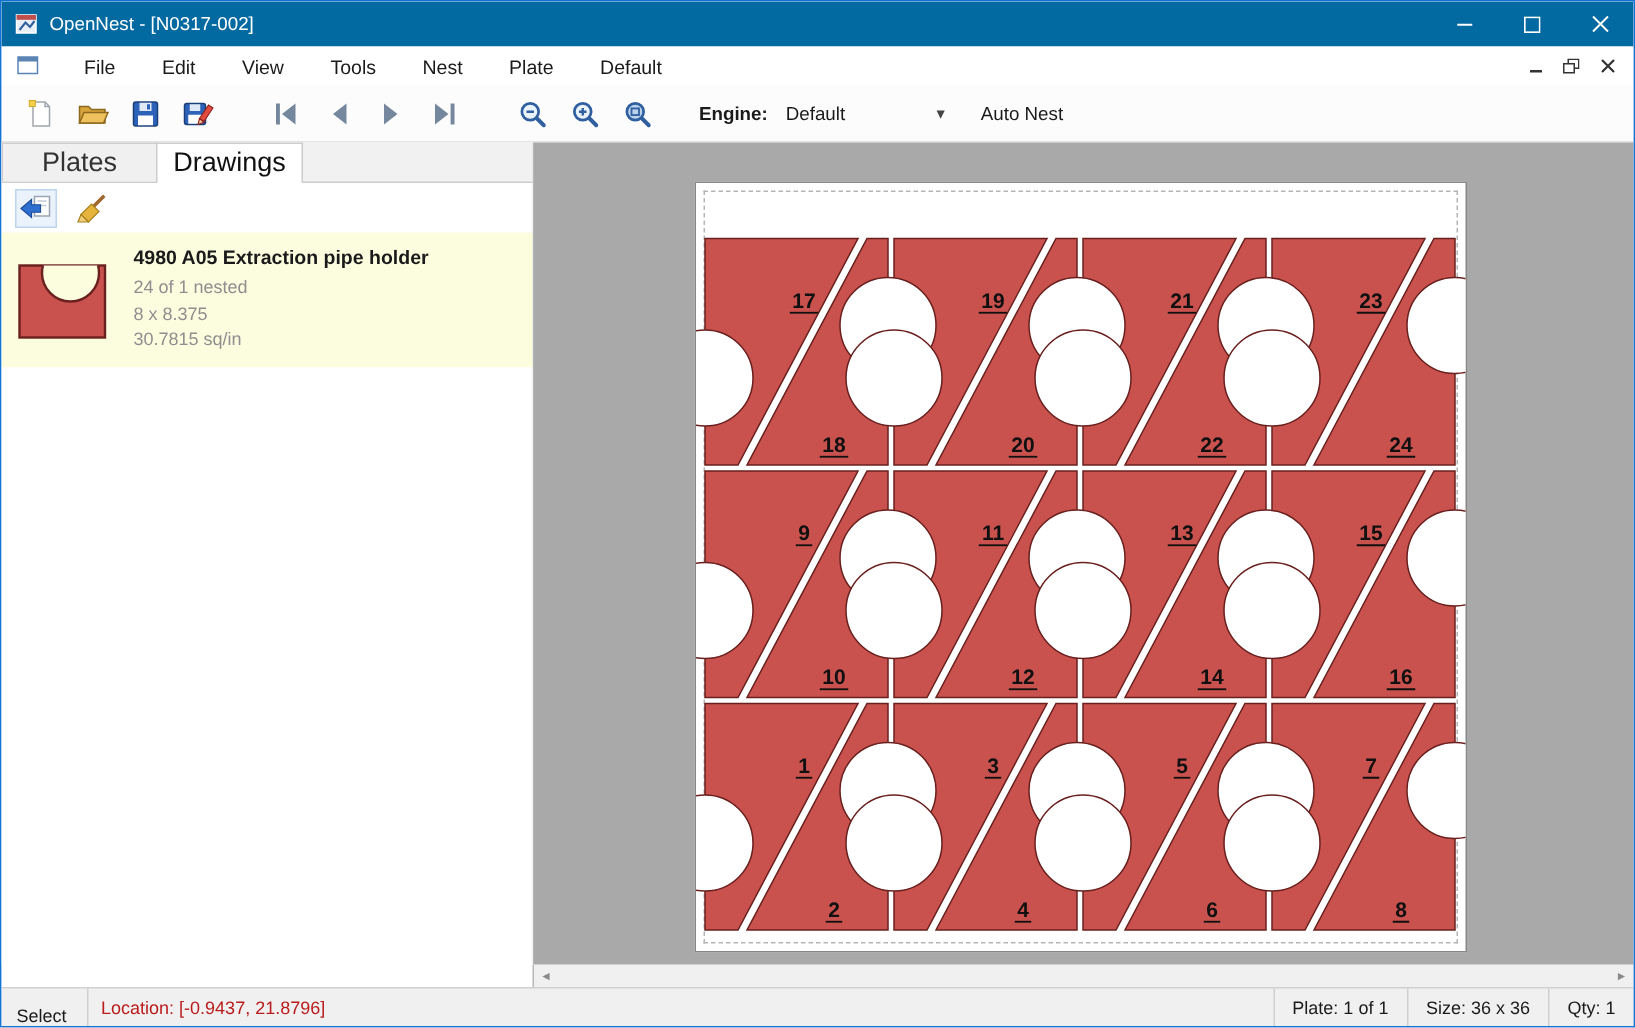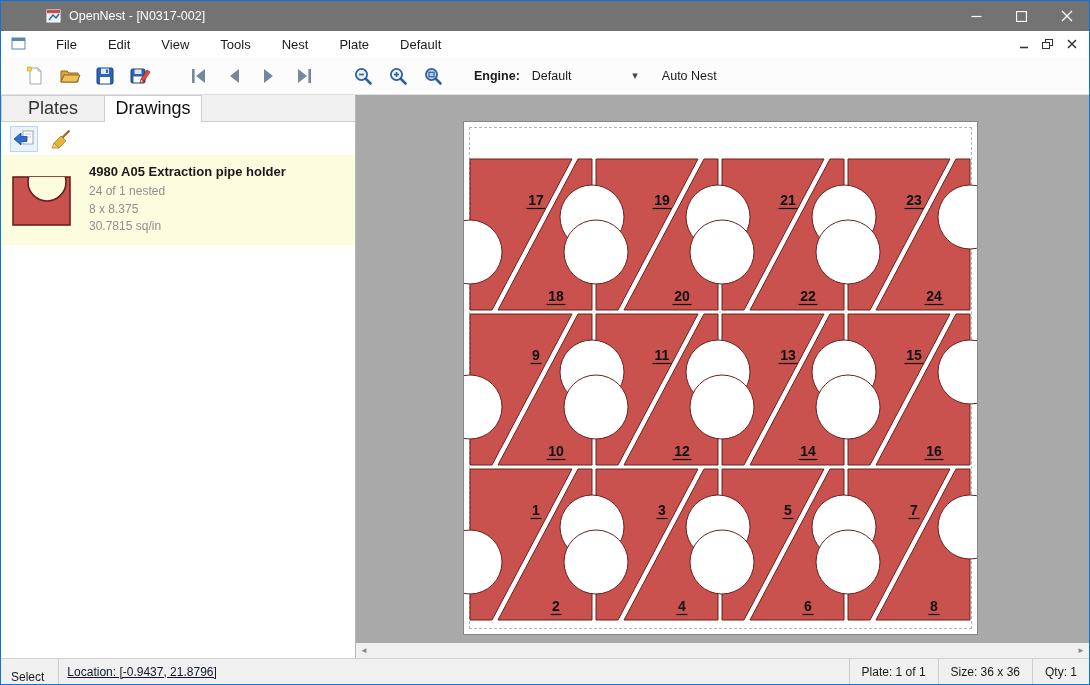"OpenNest - [N0317-002]" div.titlebar { background: #737373 -> #0369a1; padding-left: 36px -> none }
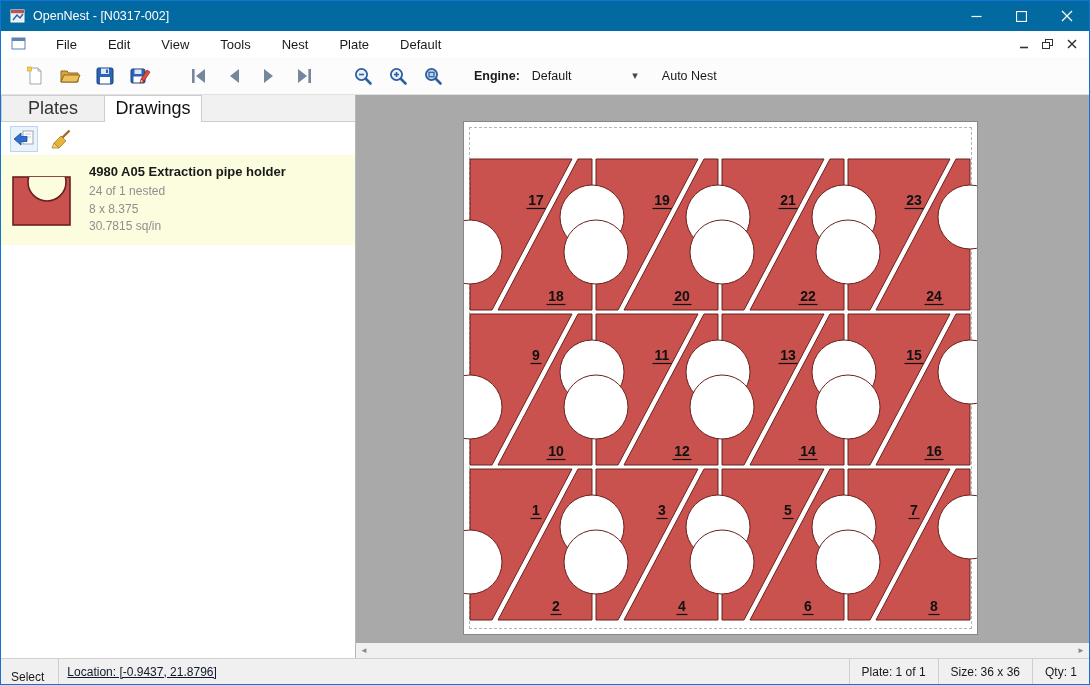"Engine:" .toolbar { padding-left: 16px -> 8px }
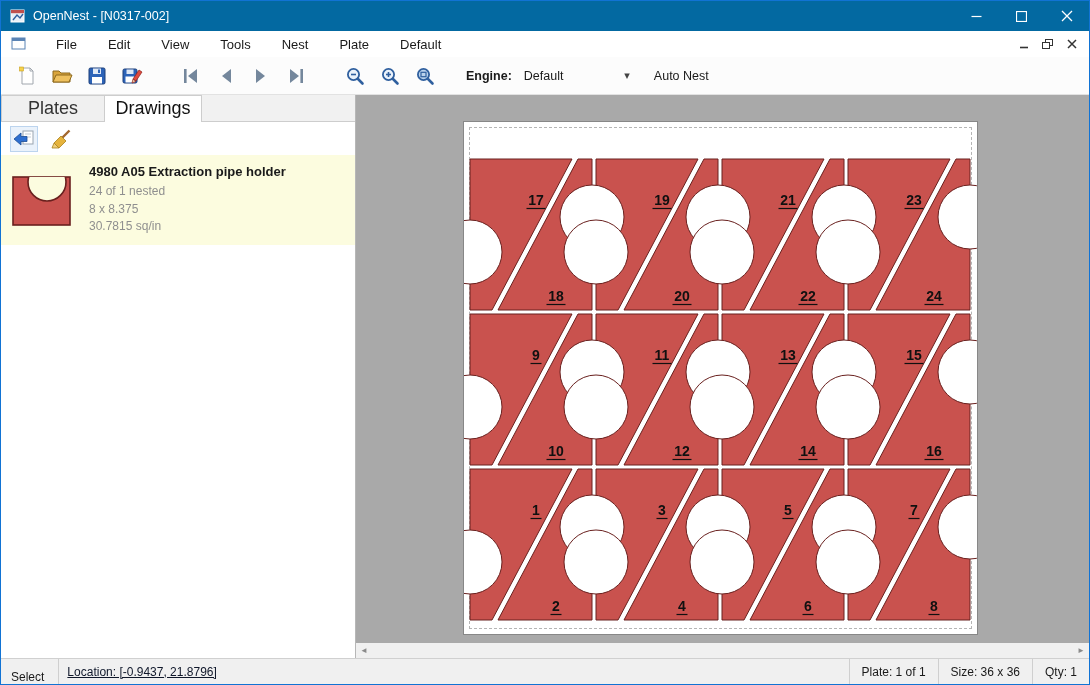"Location: [-0.9437, 21.8796]" .cell.loc { color: #0f172a -> #b91c1c; text-decoration: underline -> none }
